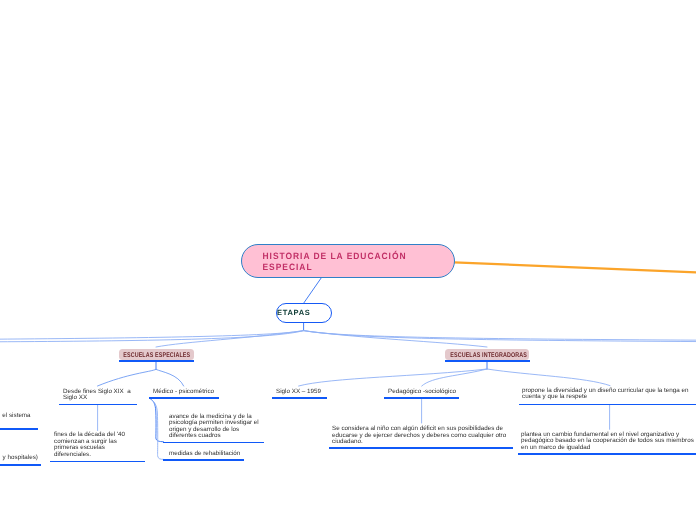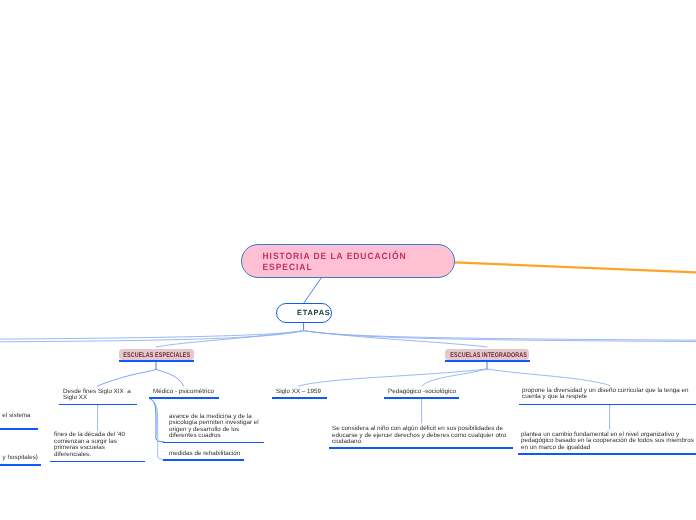"ETAPAS" .etapas .lbl { text-align: right -> left }
